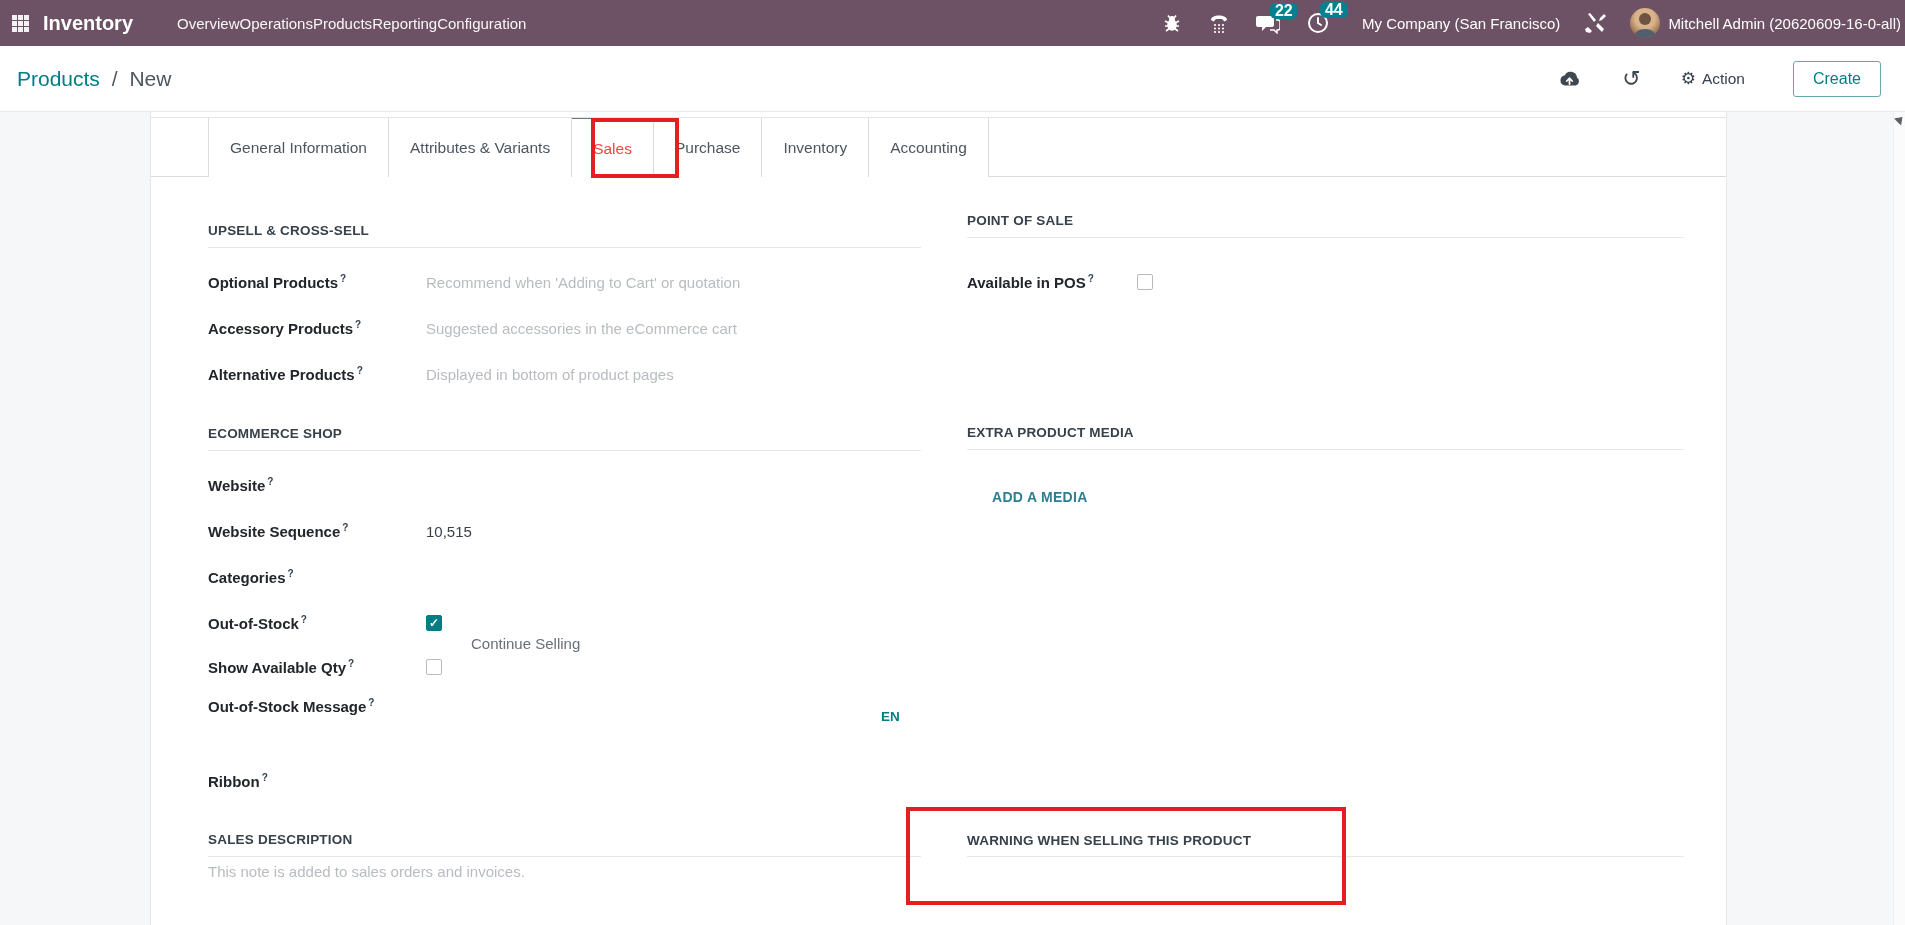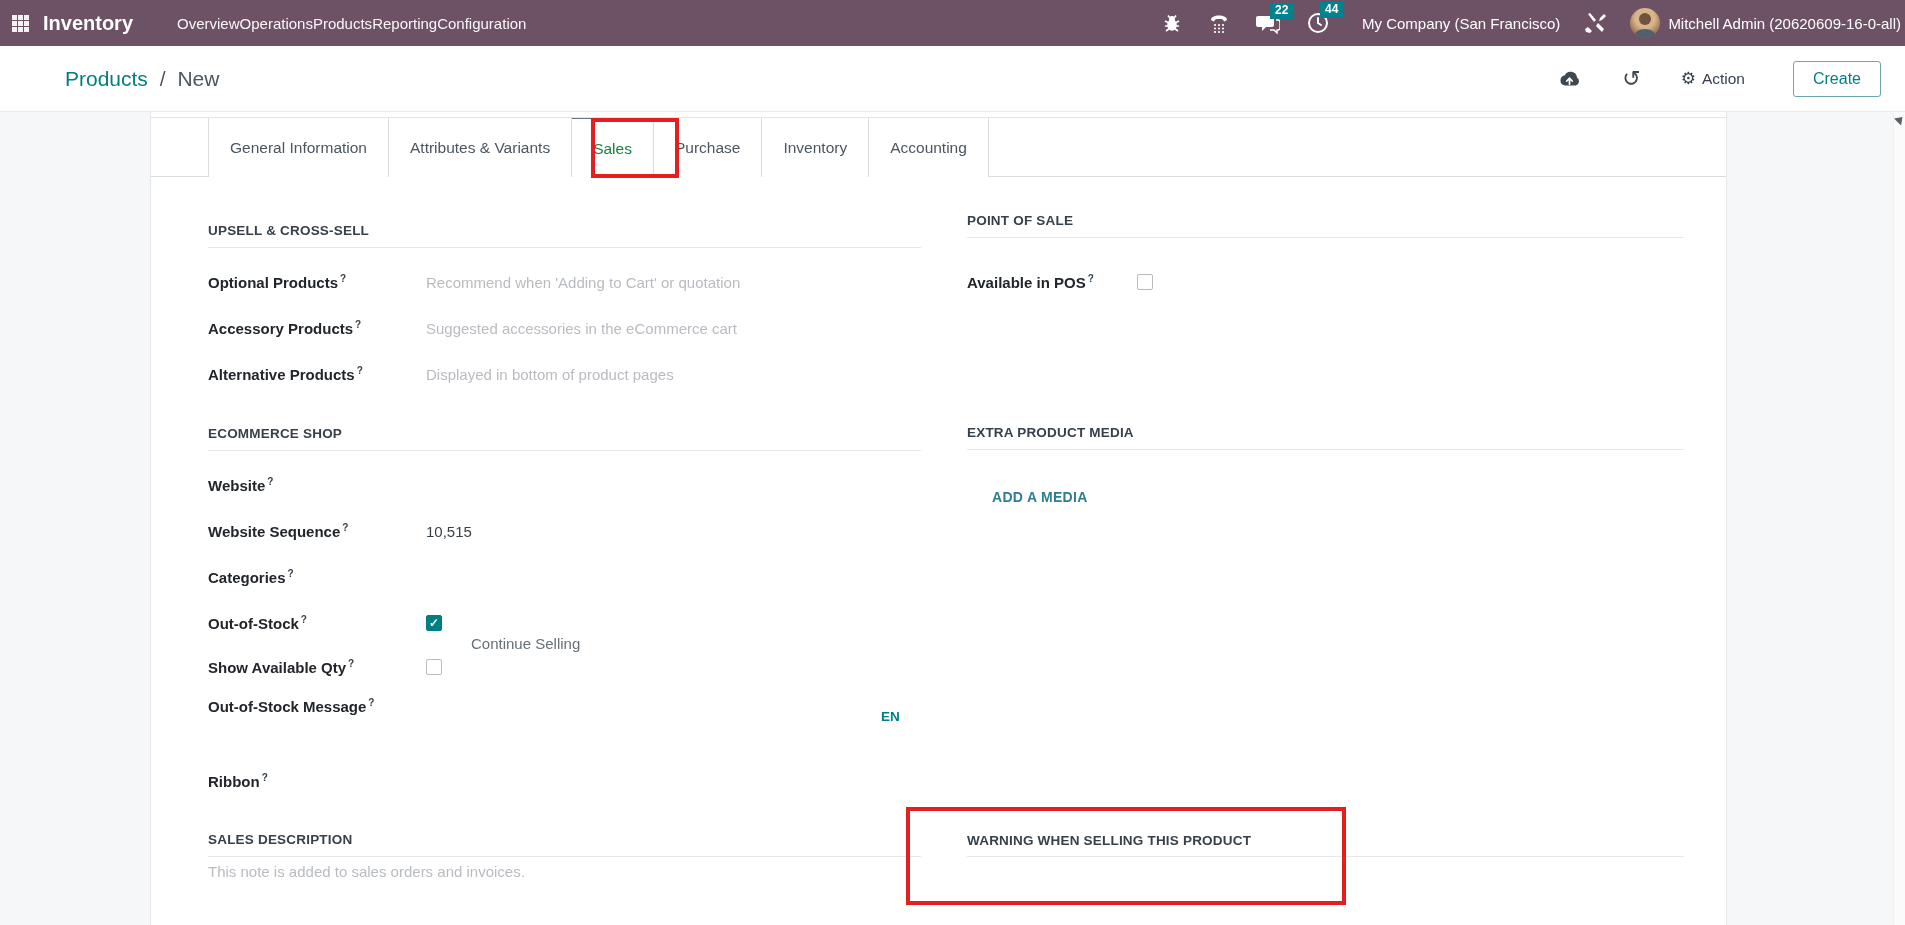"22" .badge { border-radius: 0 -> 6px; font-size: 12px -> 16px }
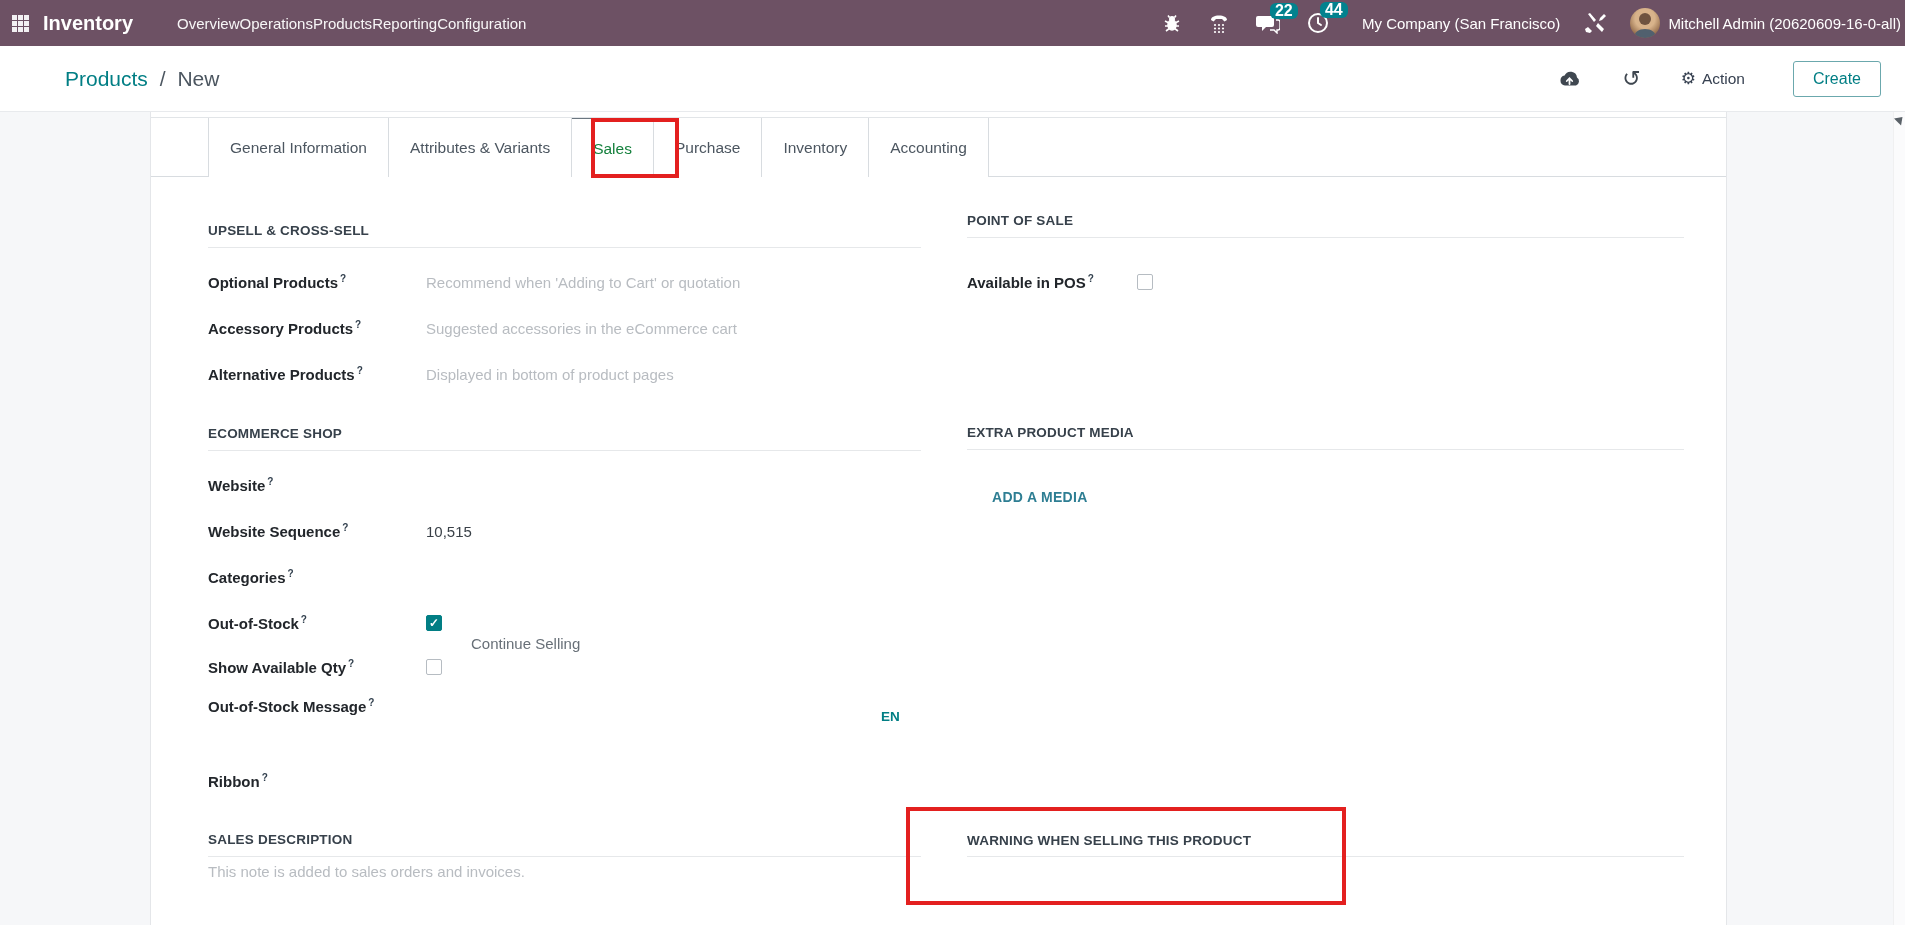"Products / New" .control-panel { padding-left: 48px -> none }
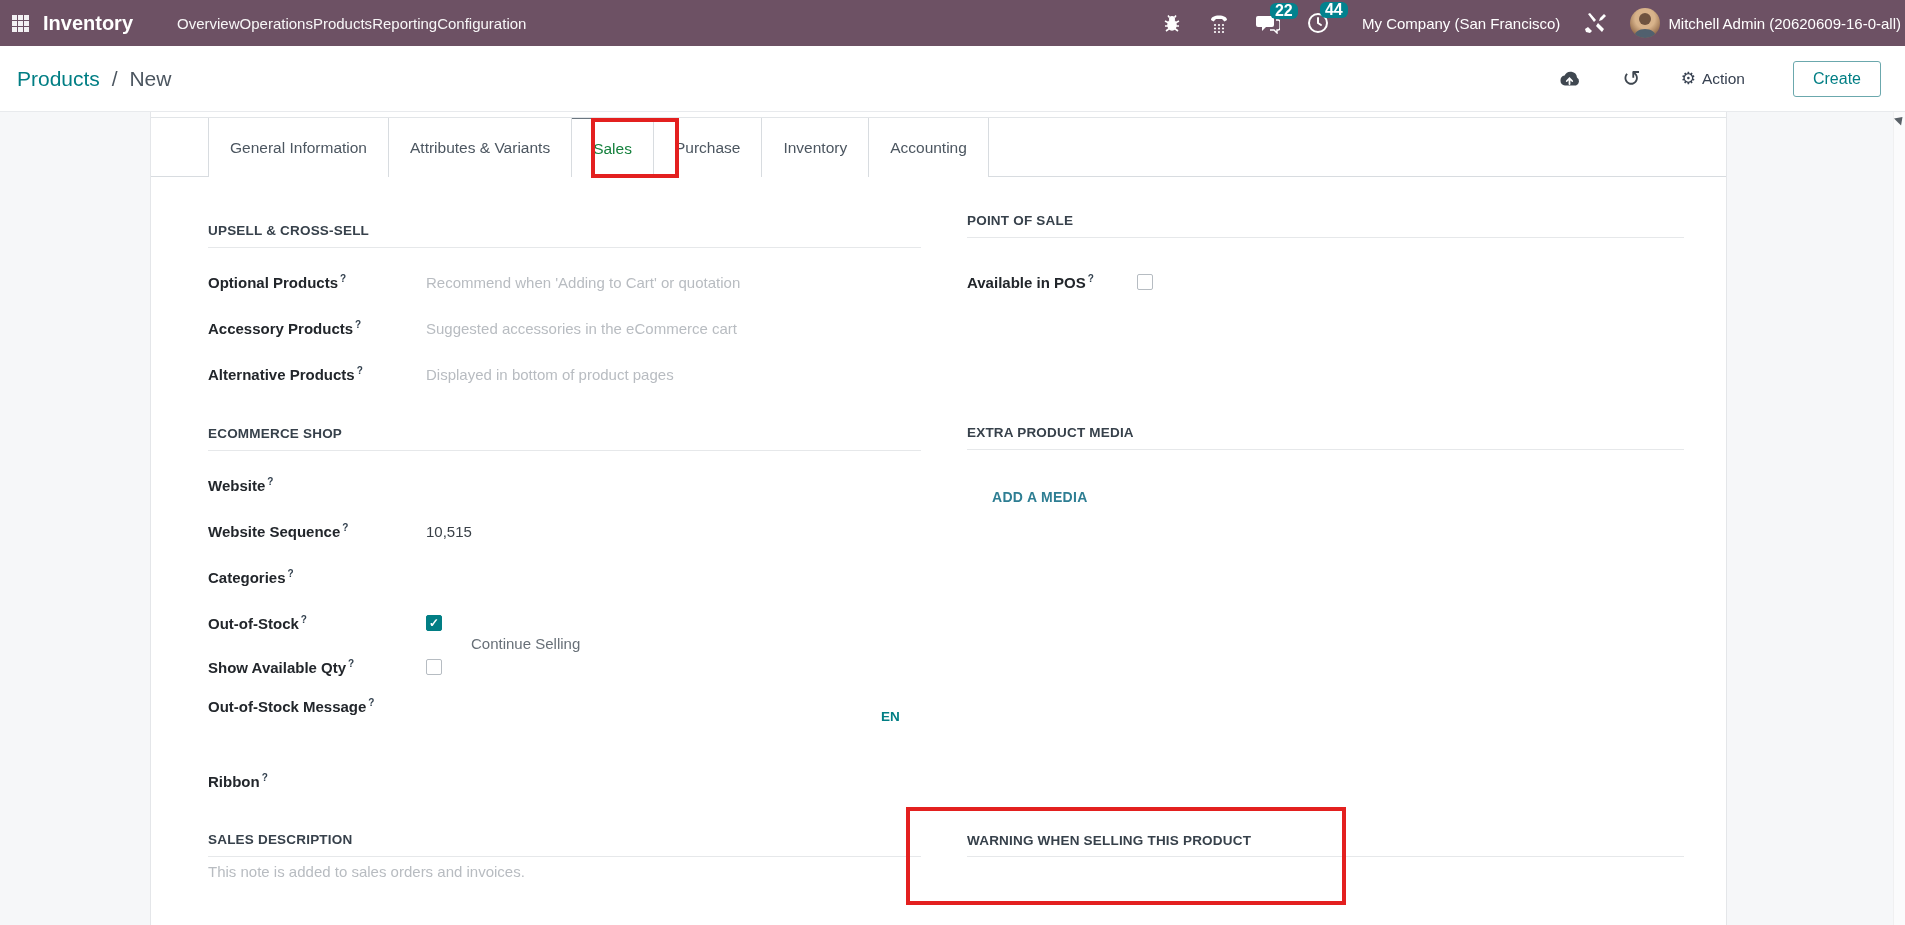"Sales" .tab.active { color: #15803d -> #ef4444 }
